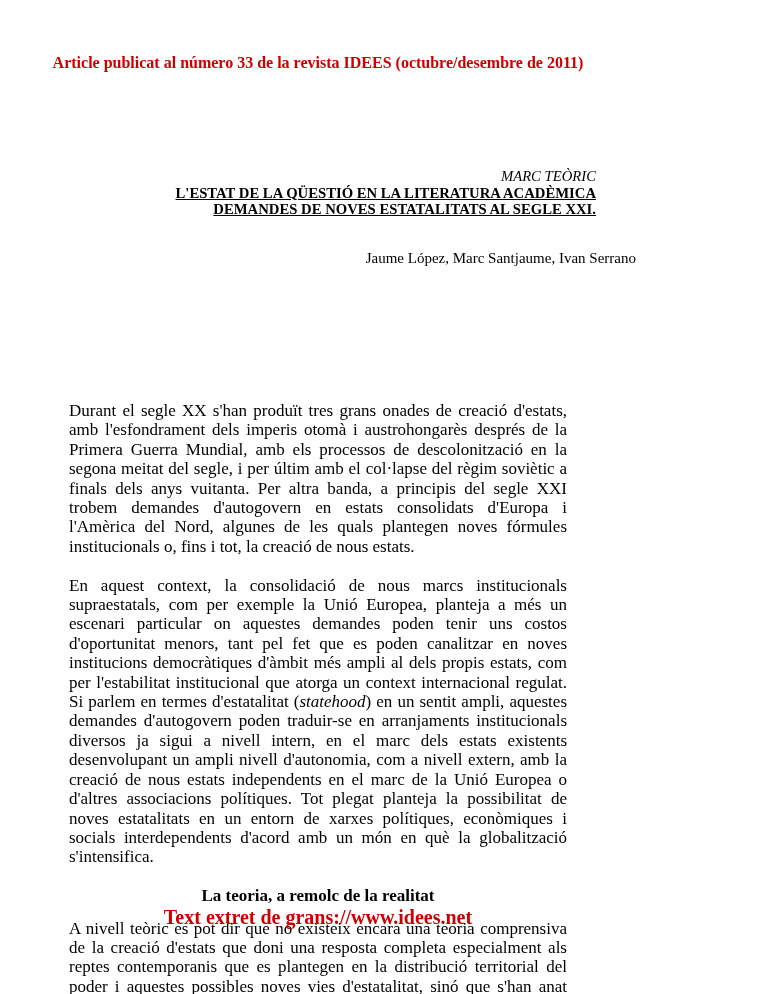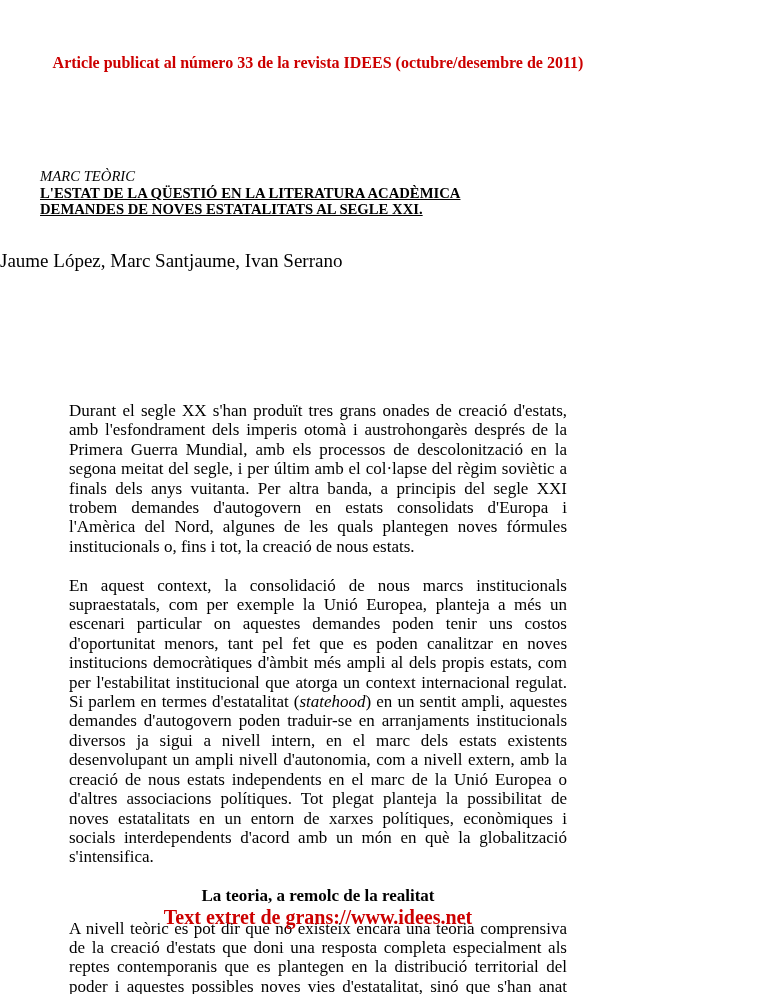"MARC TEÒRIC" .title-block { text-align: left -> right }
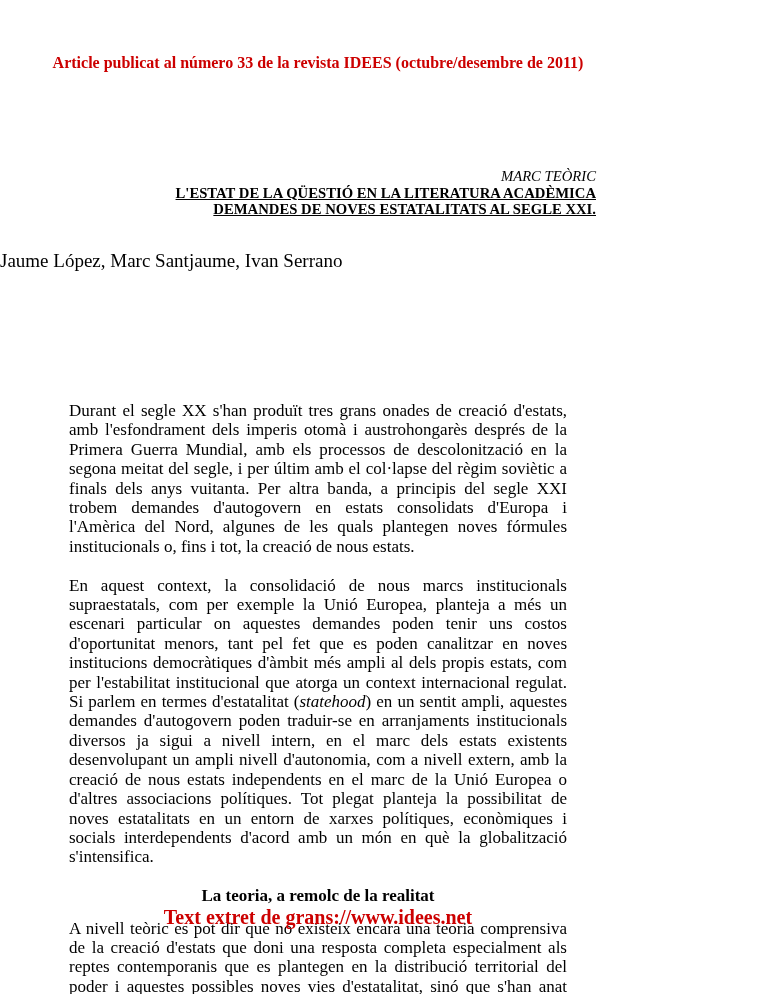"Jaume López, Marc Santjaume, Ivan" .authors { font-size: 19px -> 15px; text-align: left -> right }
